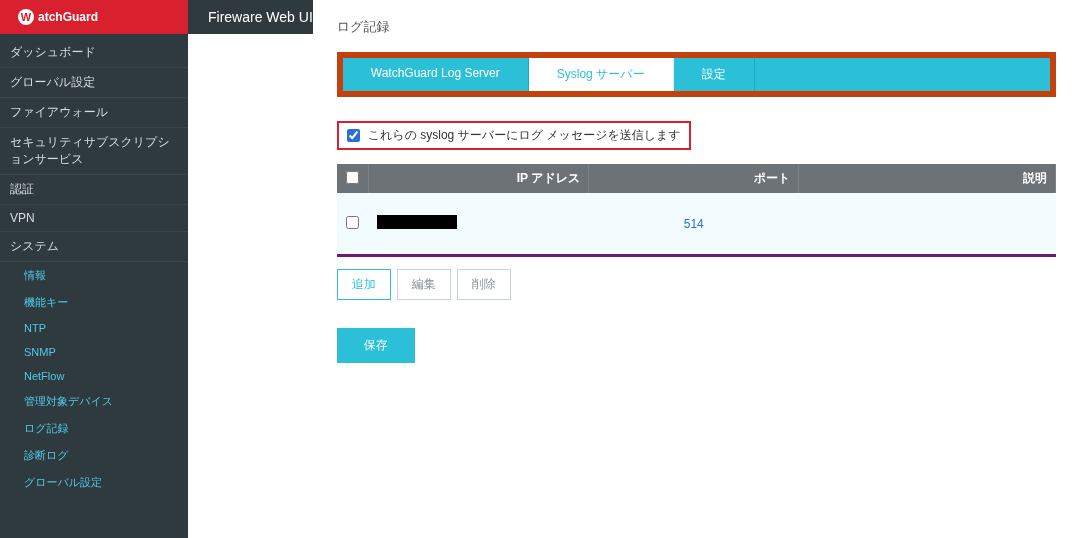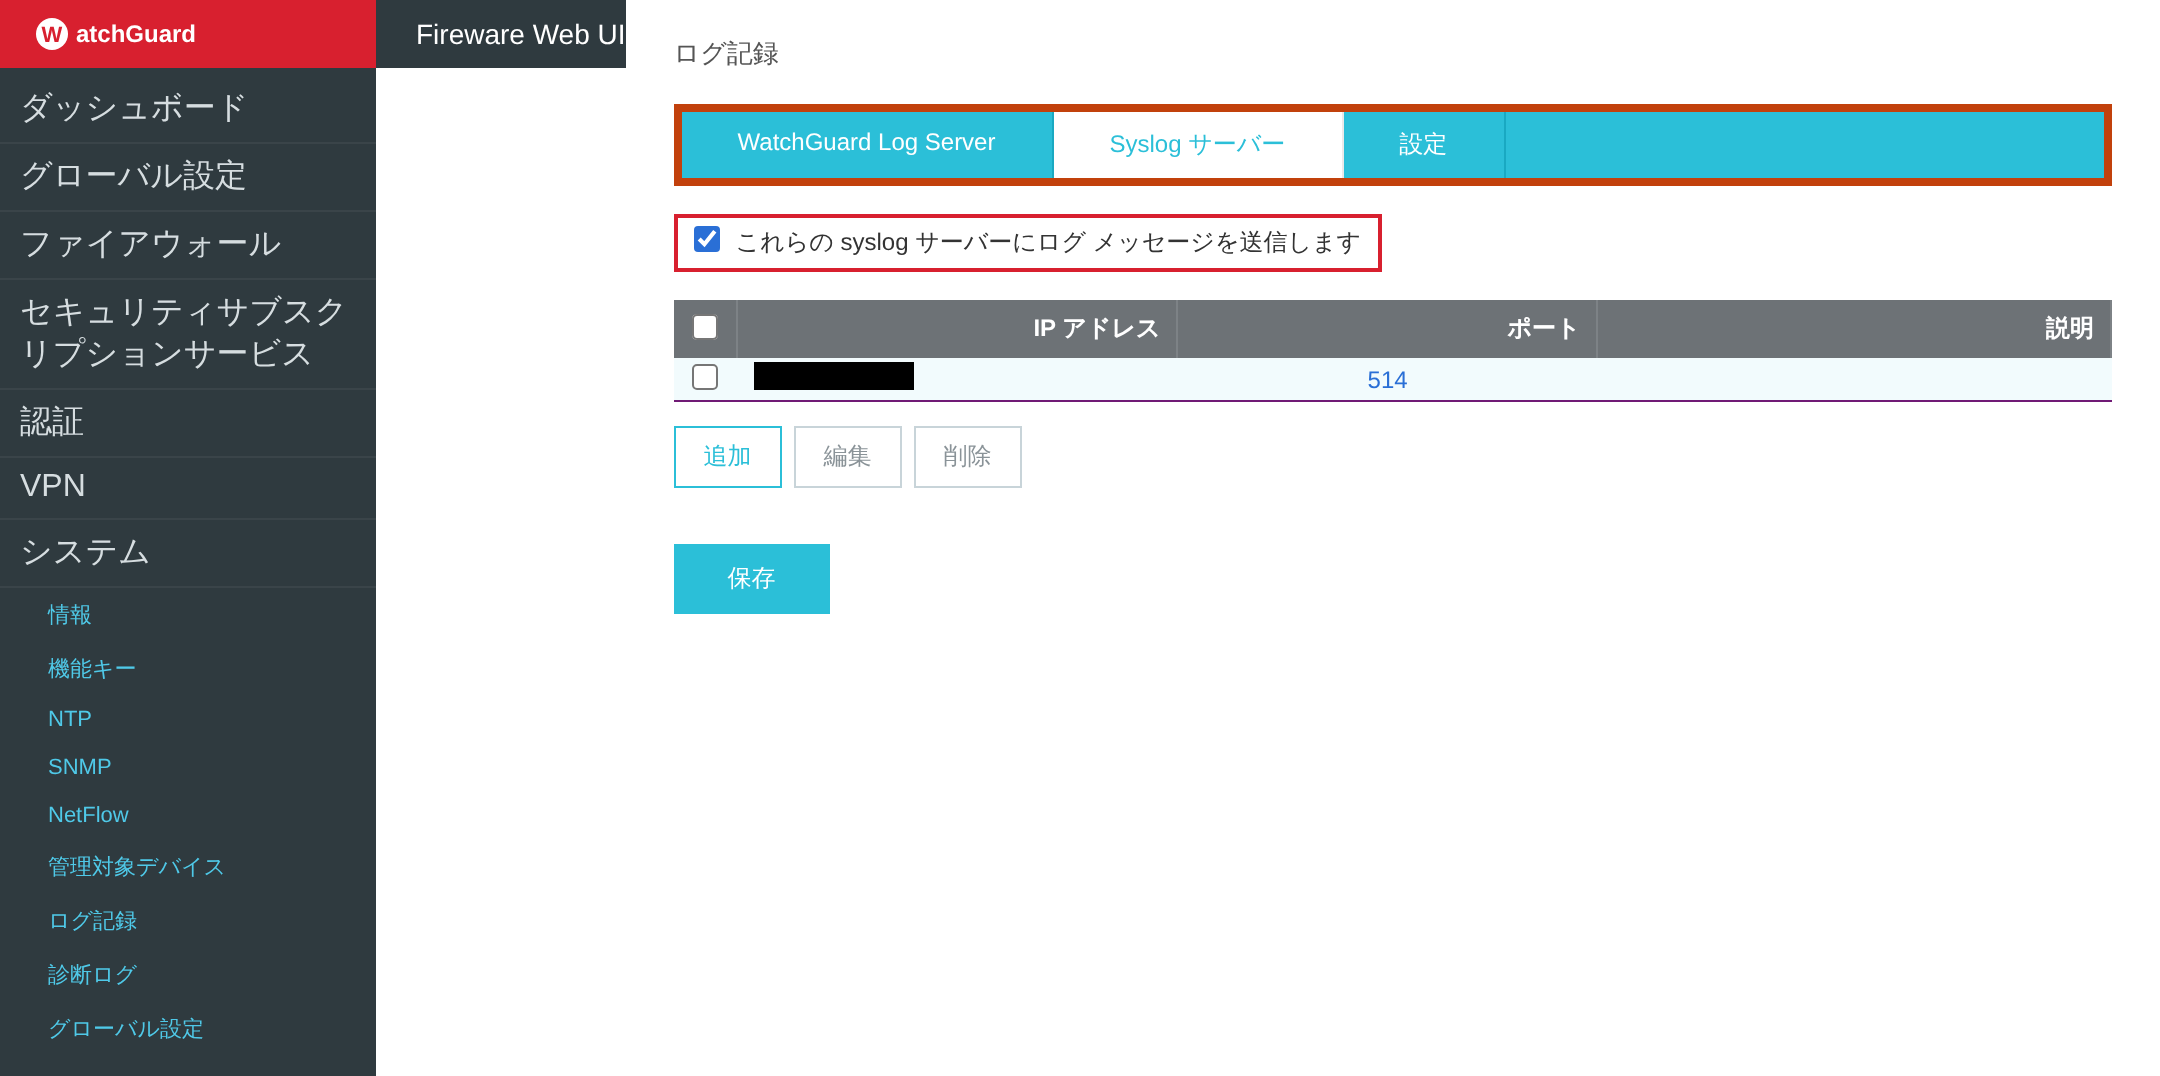"ダッシュボード" .nav-item { font-size: 16px -> 12px }
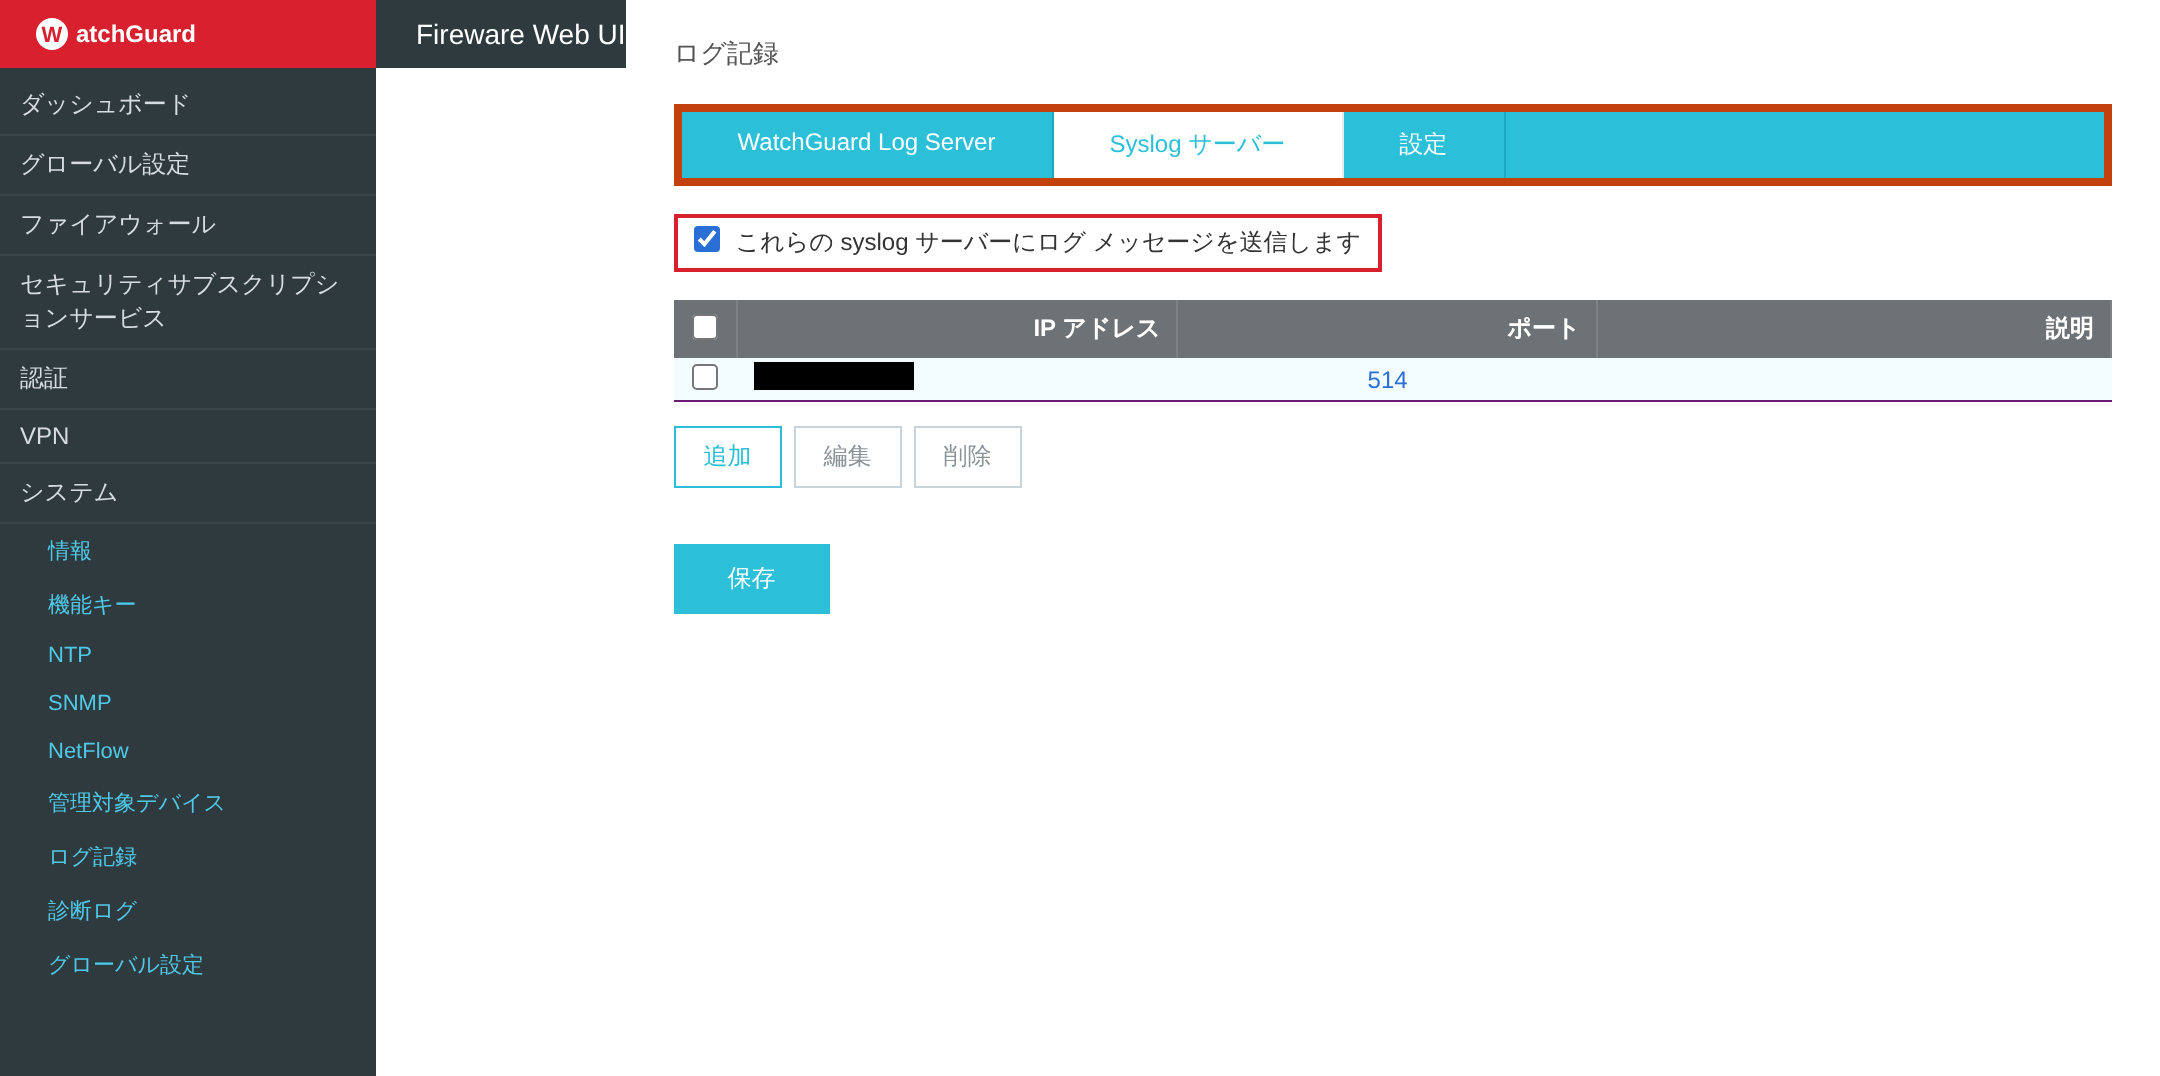"WatchGuard Log Server" .tabbar { border: 4px solid #c2410c -> 6px solid #c2410c }
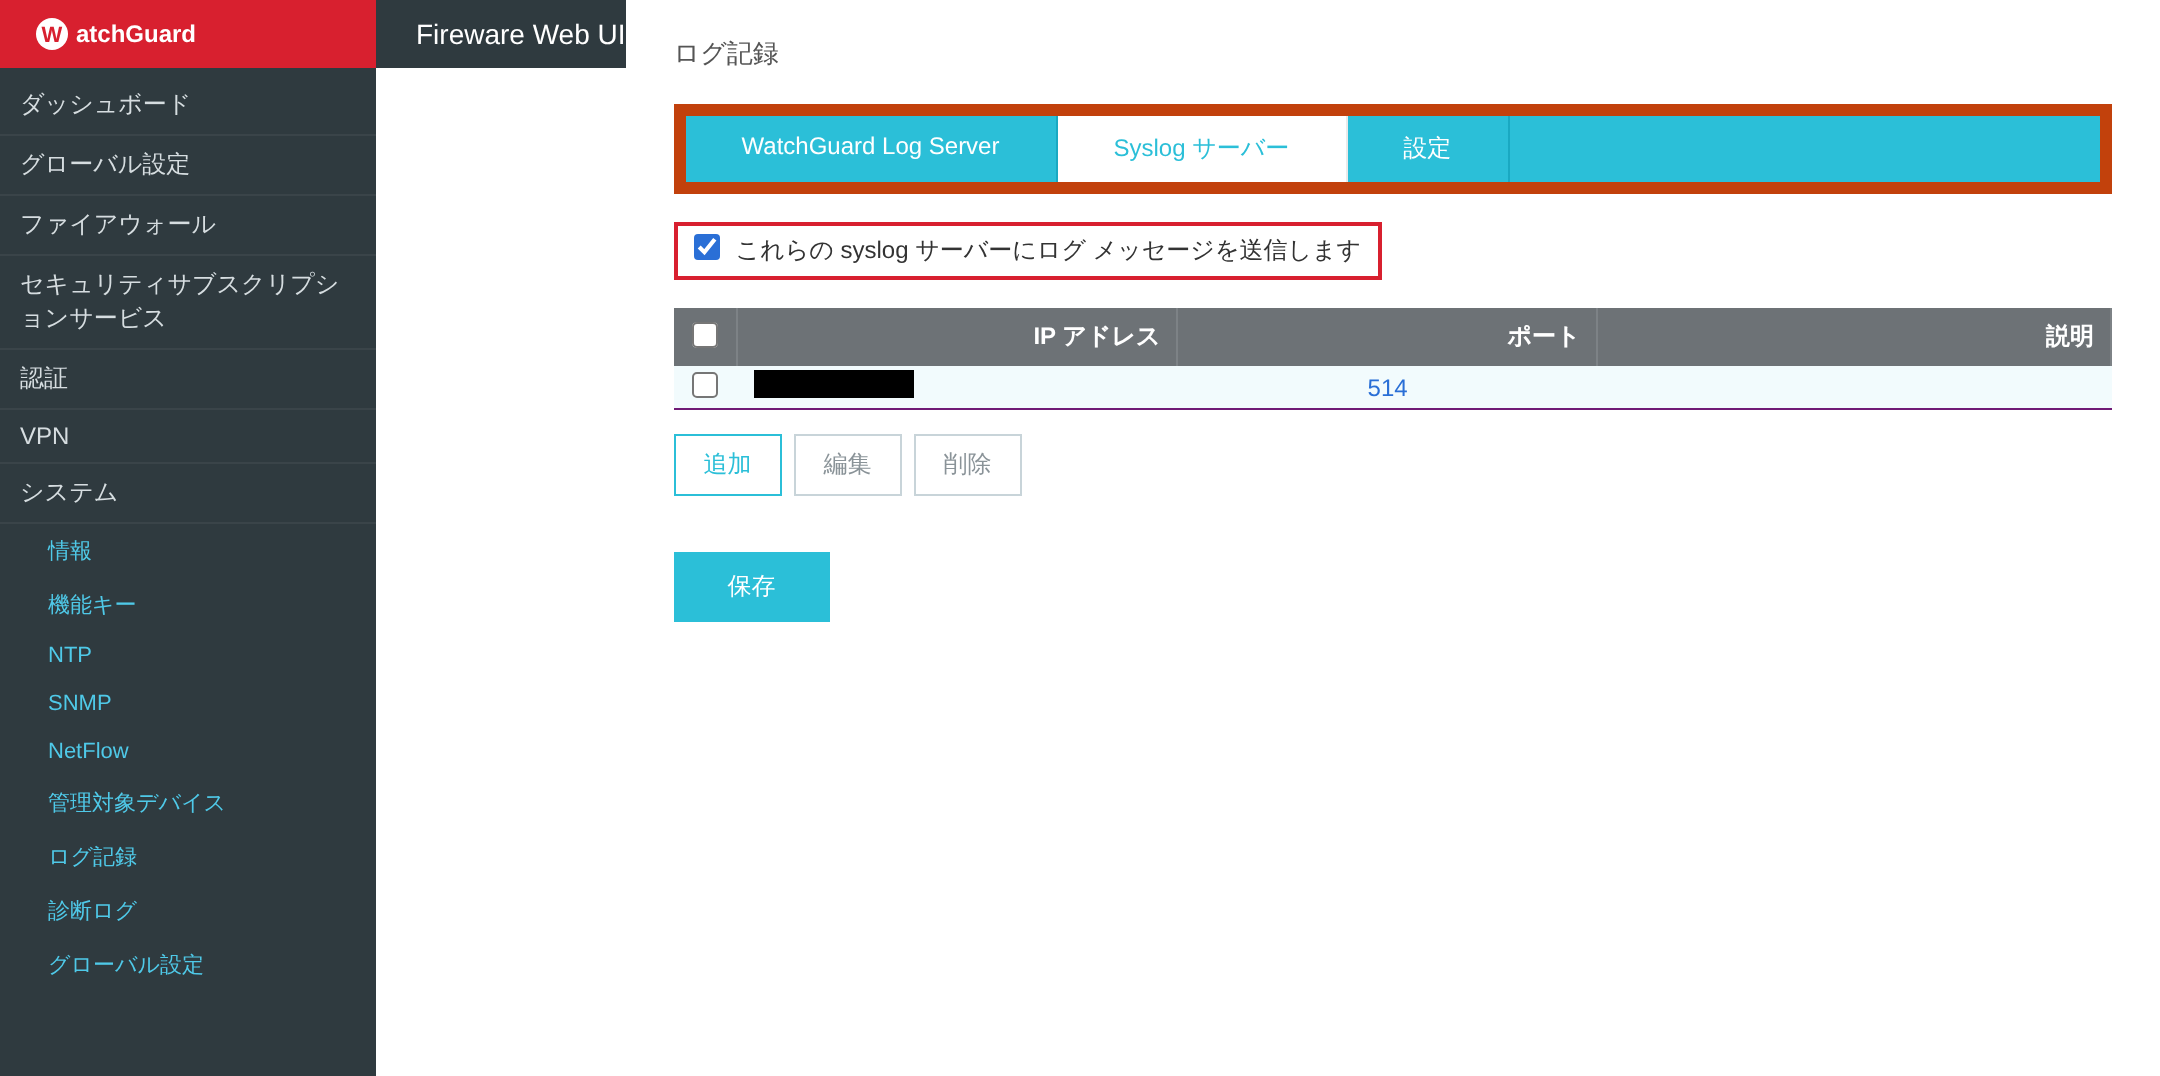"これらの syslog サーバーにログ メッセージを送信します" .enable-row { align-items: flex-start -> center; margin-top: 14px -> 24px }
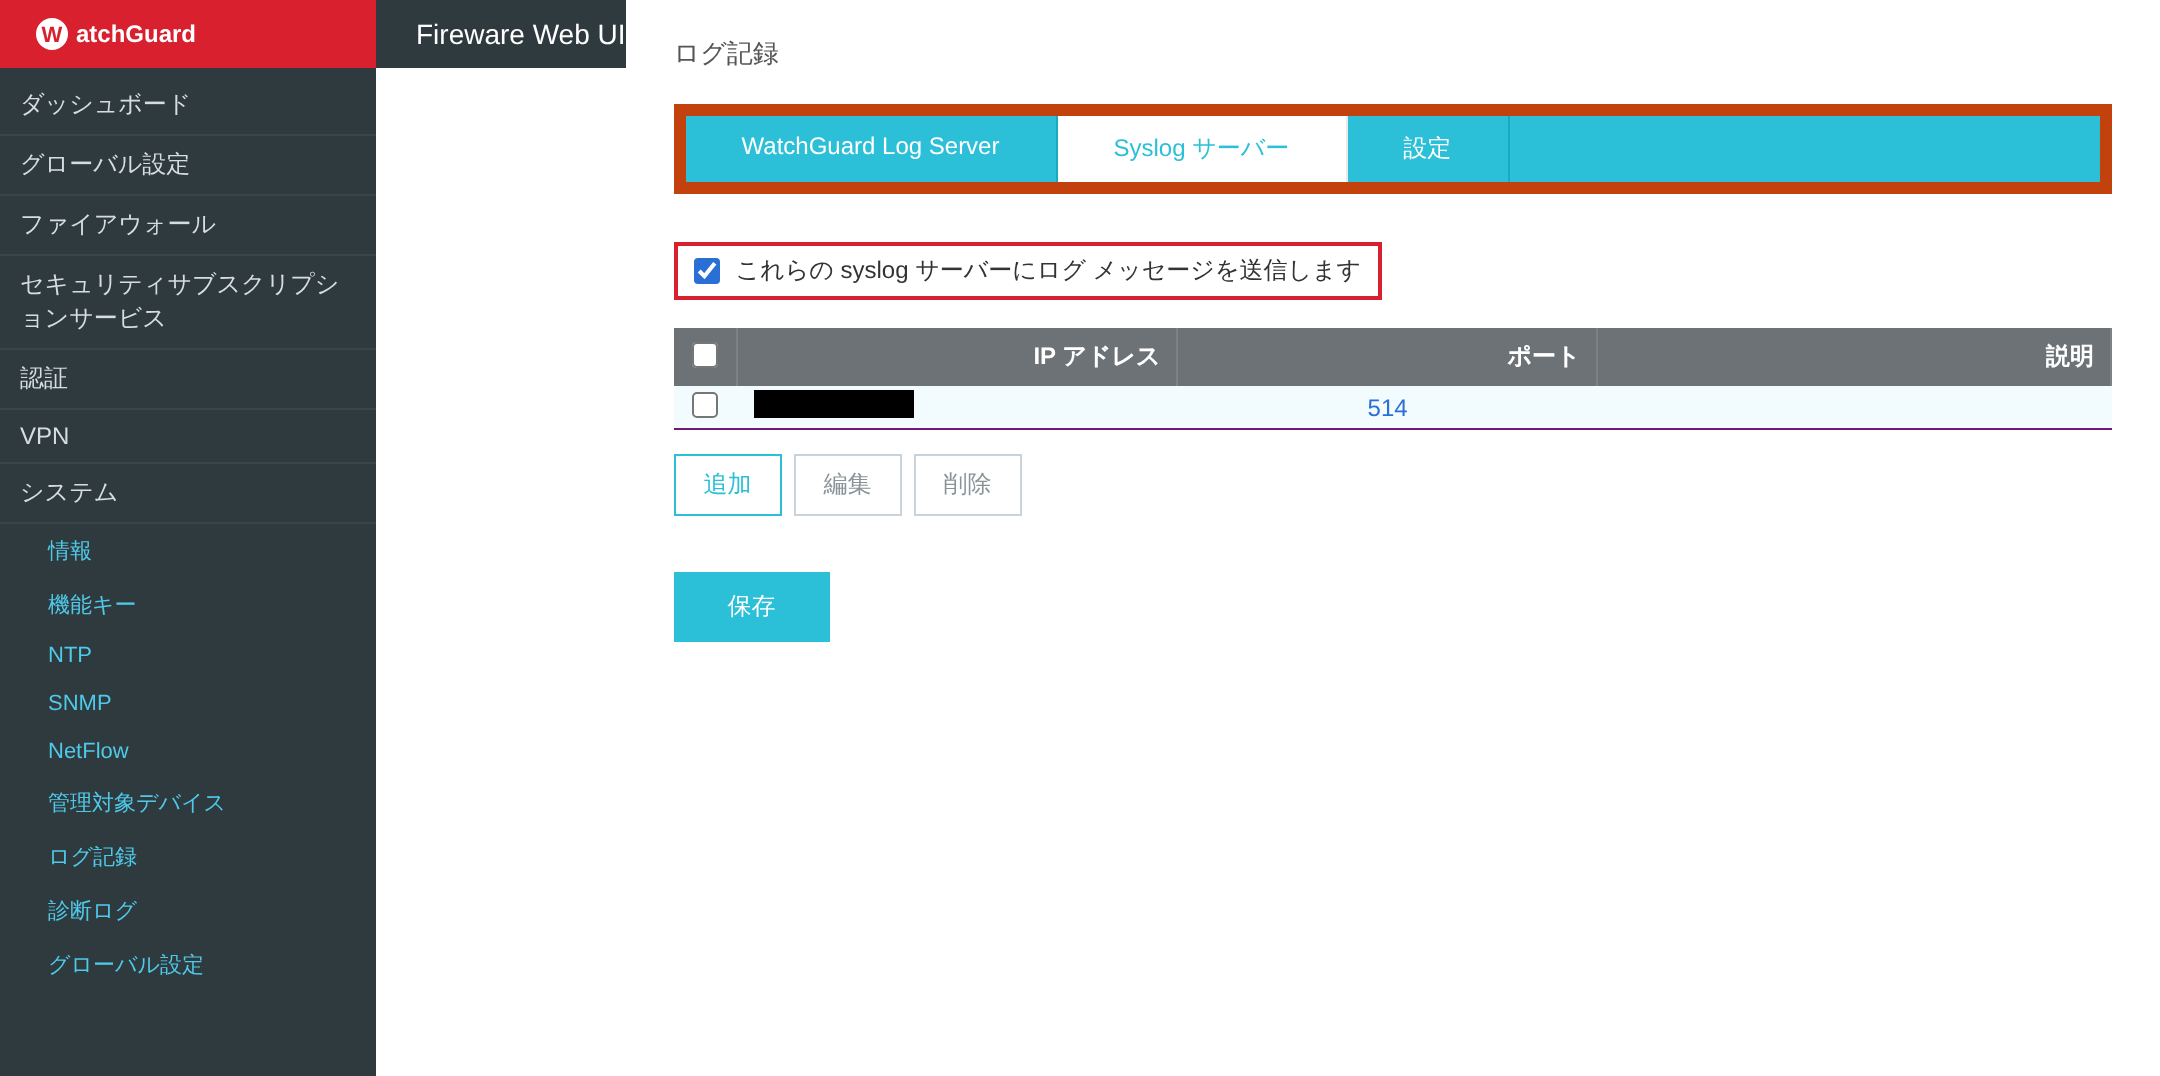"514" .table td { border-bottom: 1px solid #701a75 -> 3px solid #701a75; padding: 2px 8px -> 22px 8px }
